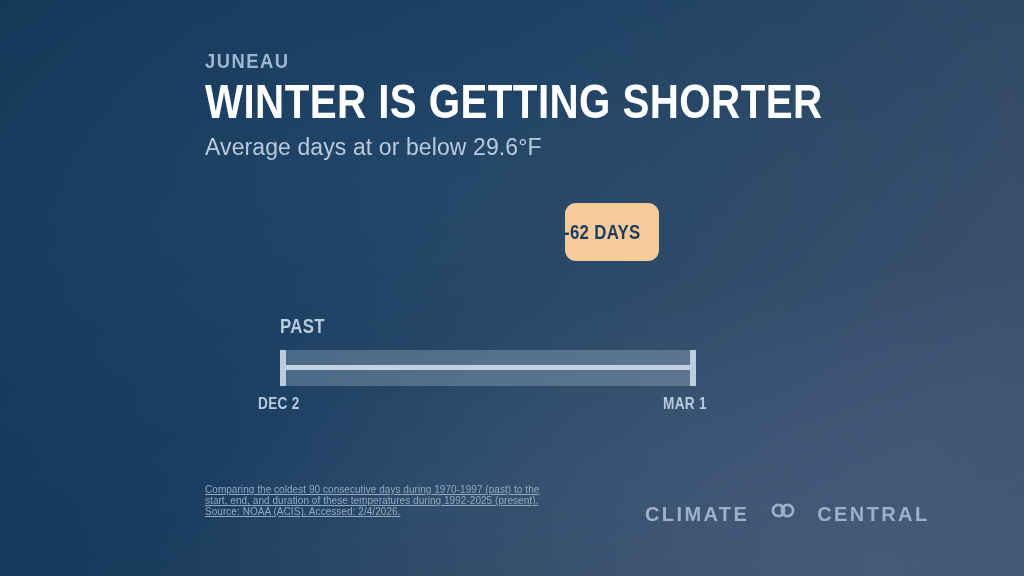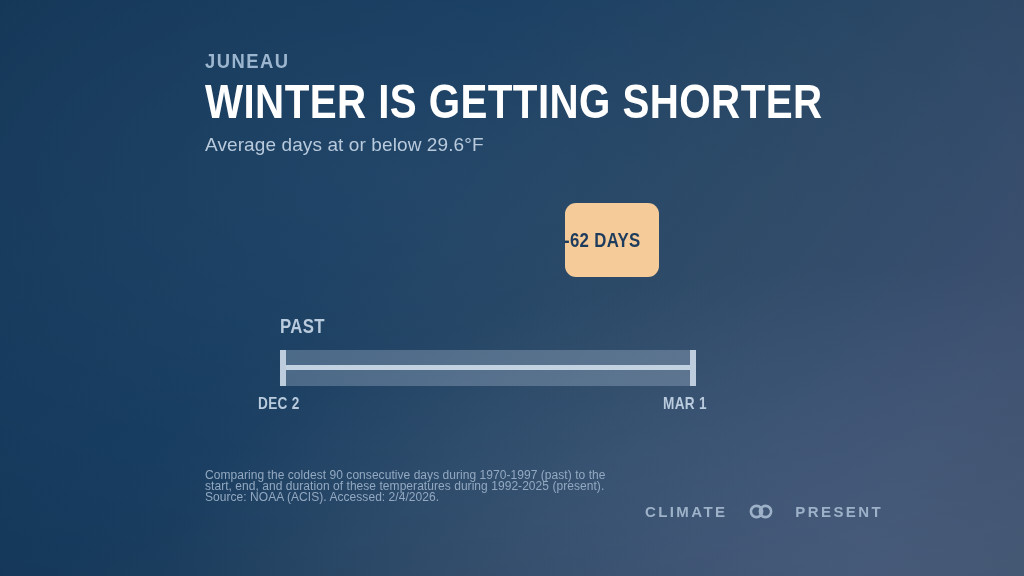"Average days at or below" #subtitle { font-size: 19px -> 23px }
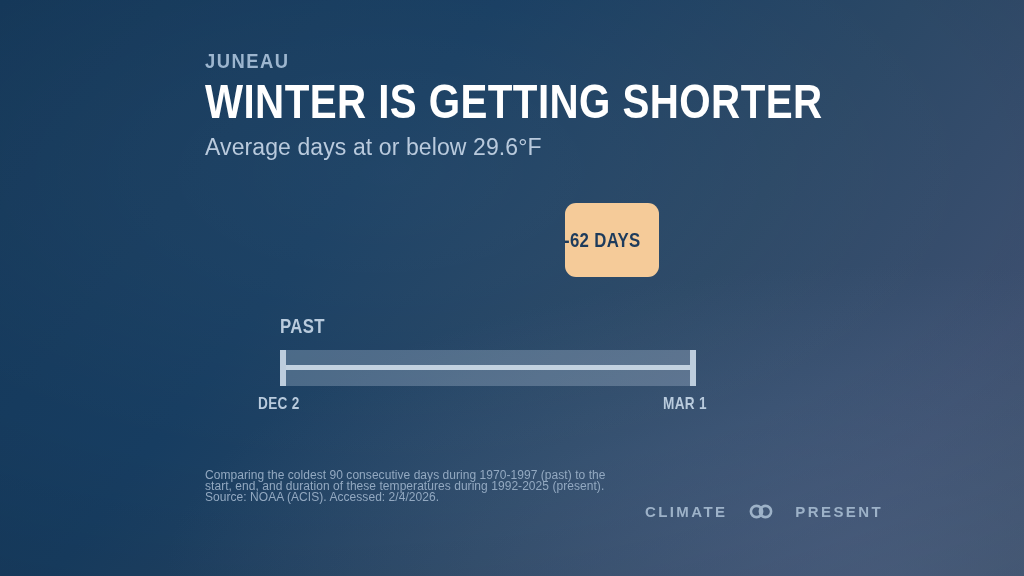"-62 DAYS" div { height: 74px -> 58px }
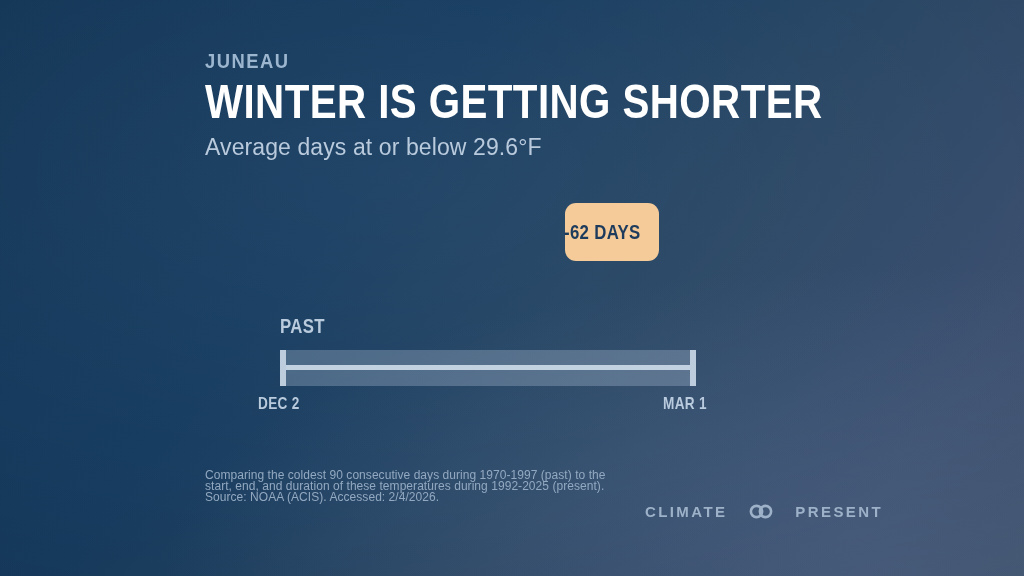"Comparing the coldest 90 consecutive" #footnote { font-size: 12px -> 10px; text-decoration: none -> underline; top: 470px -> 484px }
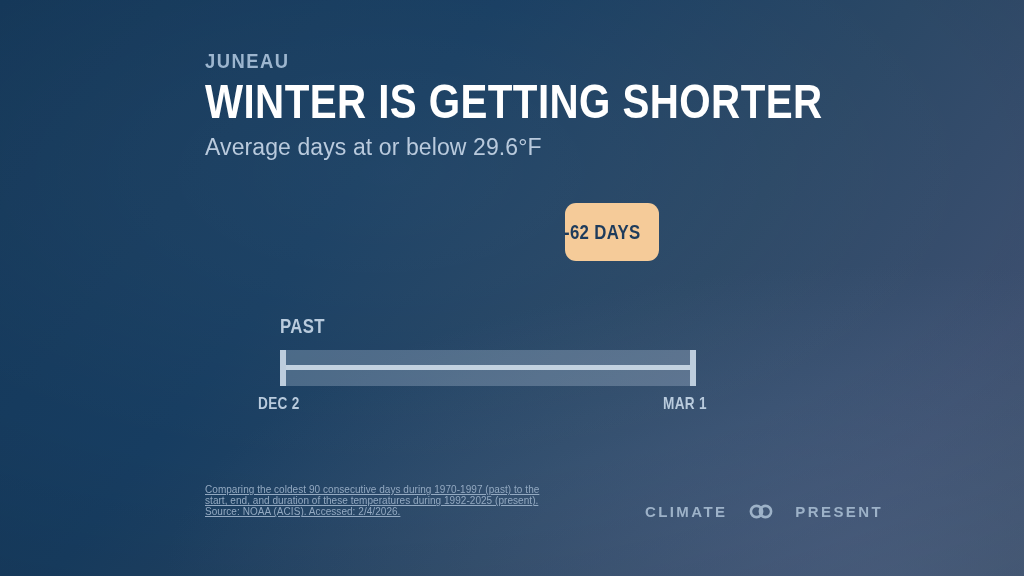"CLIMATE" #logo { align-items: center -> flex-start; font-size: 15px -> 20px }
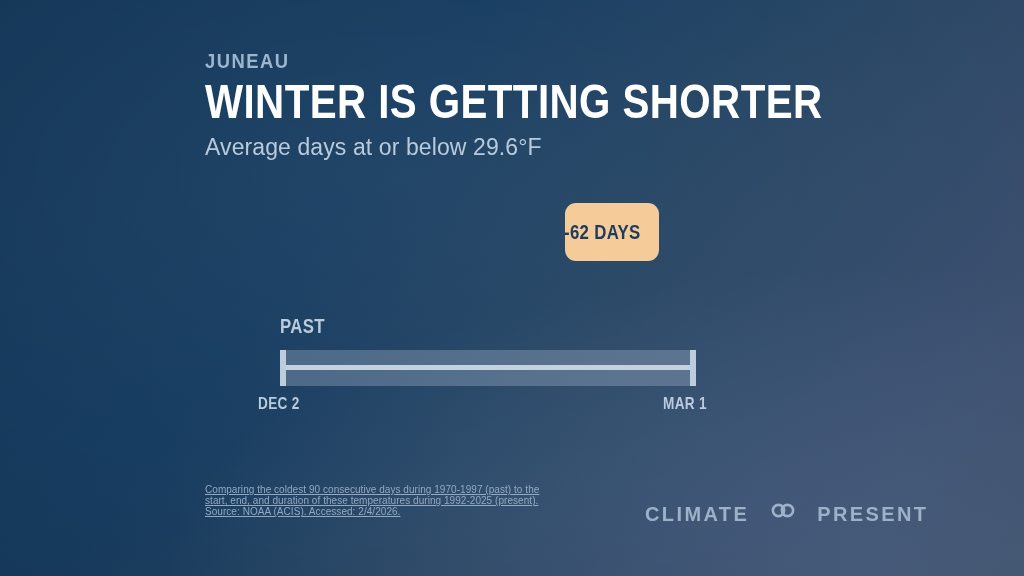"PRESENT" span { text: PRESENT -> CENTRAL }
